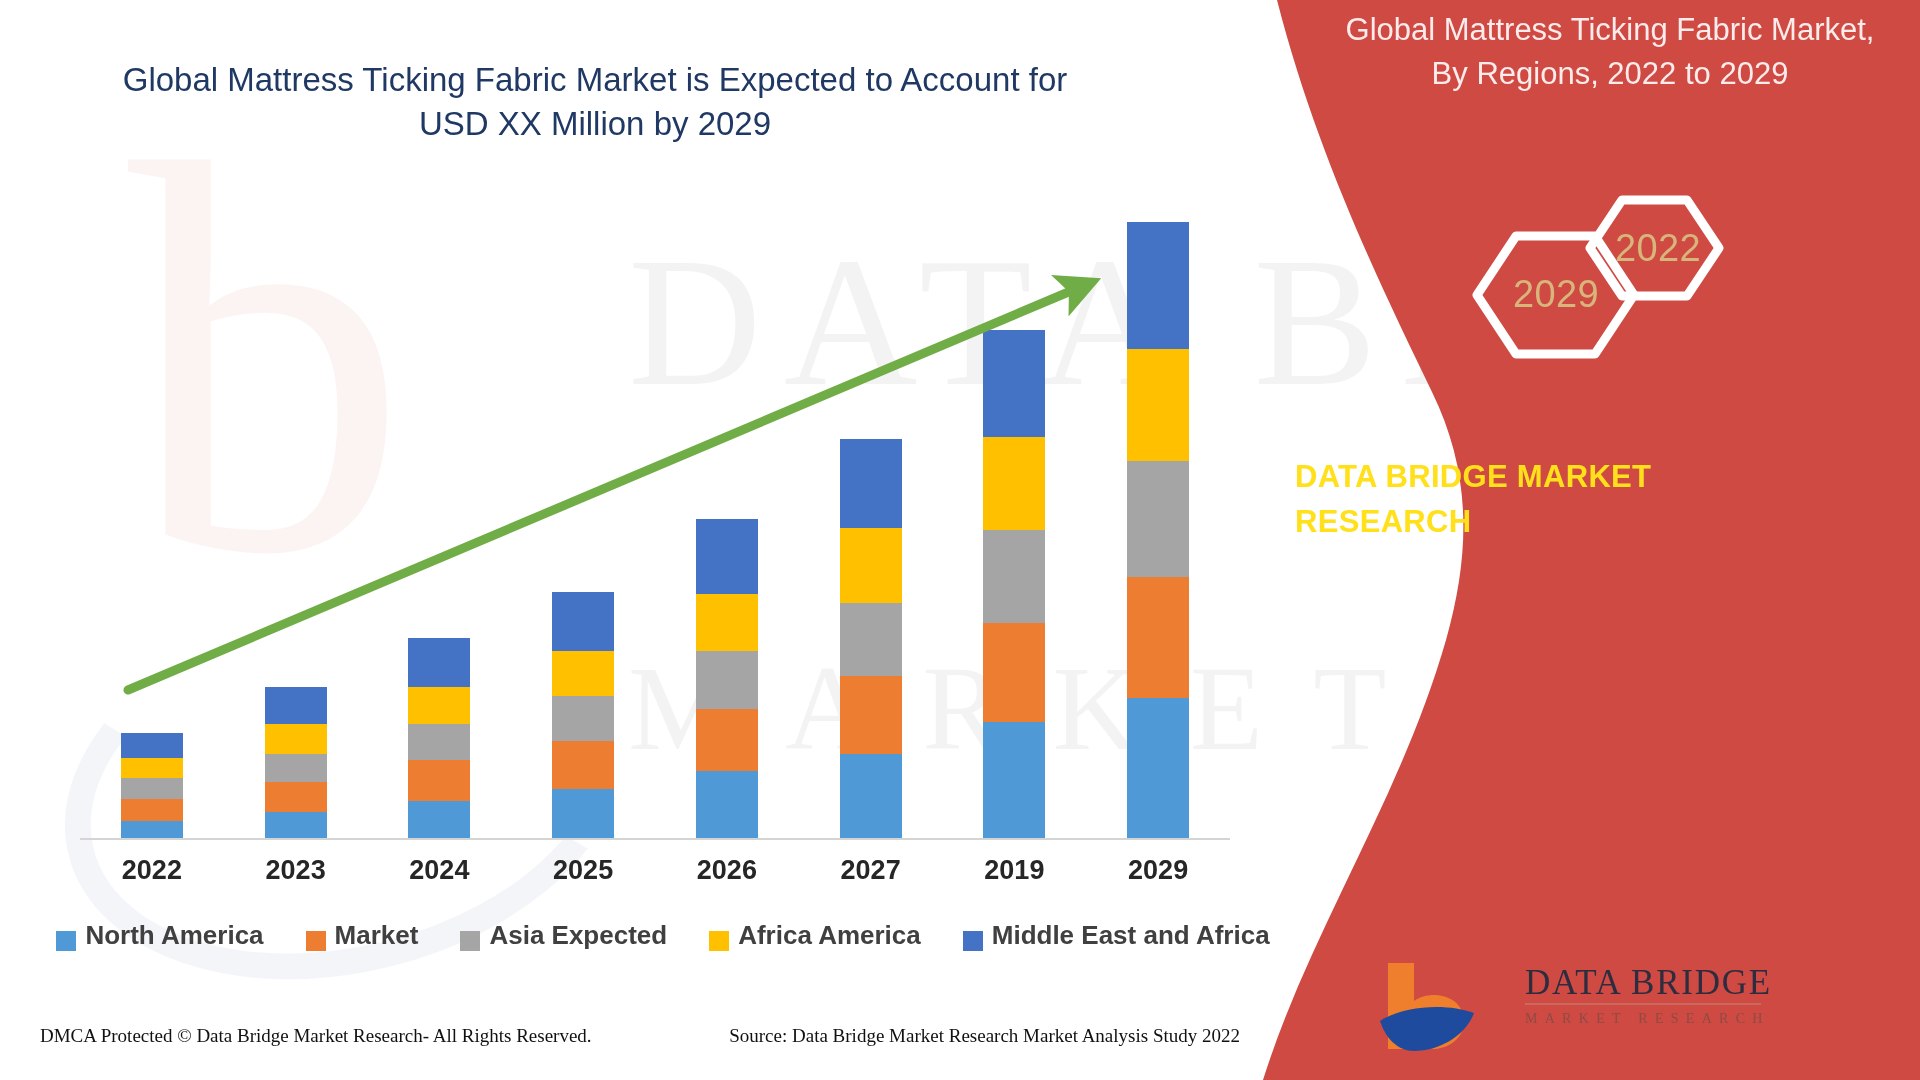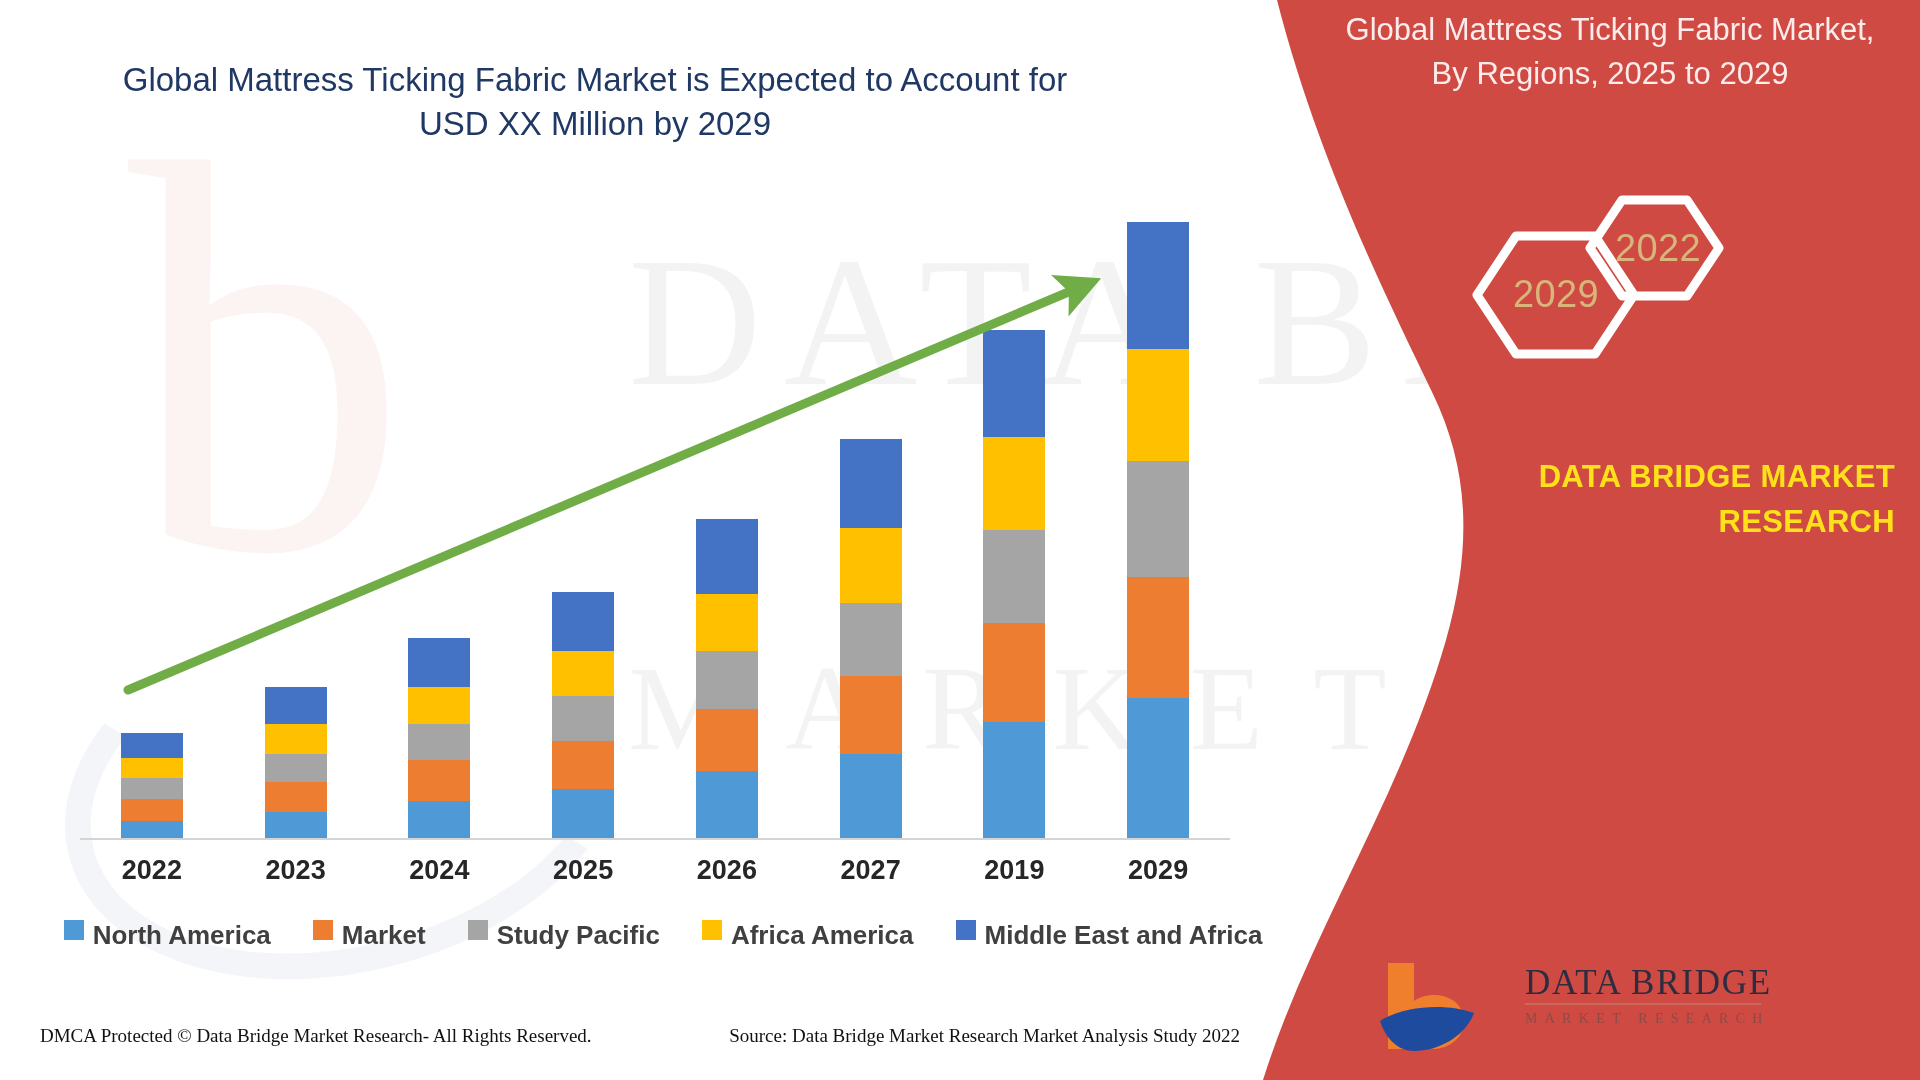"By Regions, 2025 to 2029" div { text: 2025 -> 2022 }
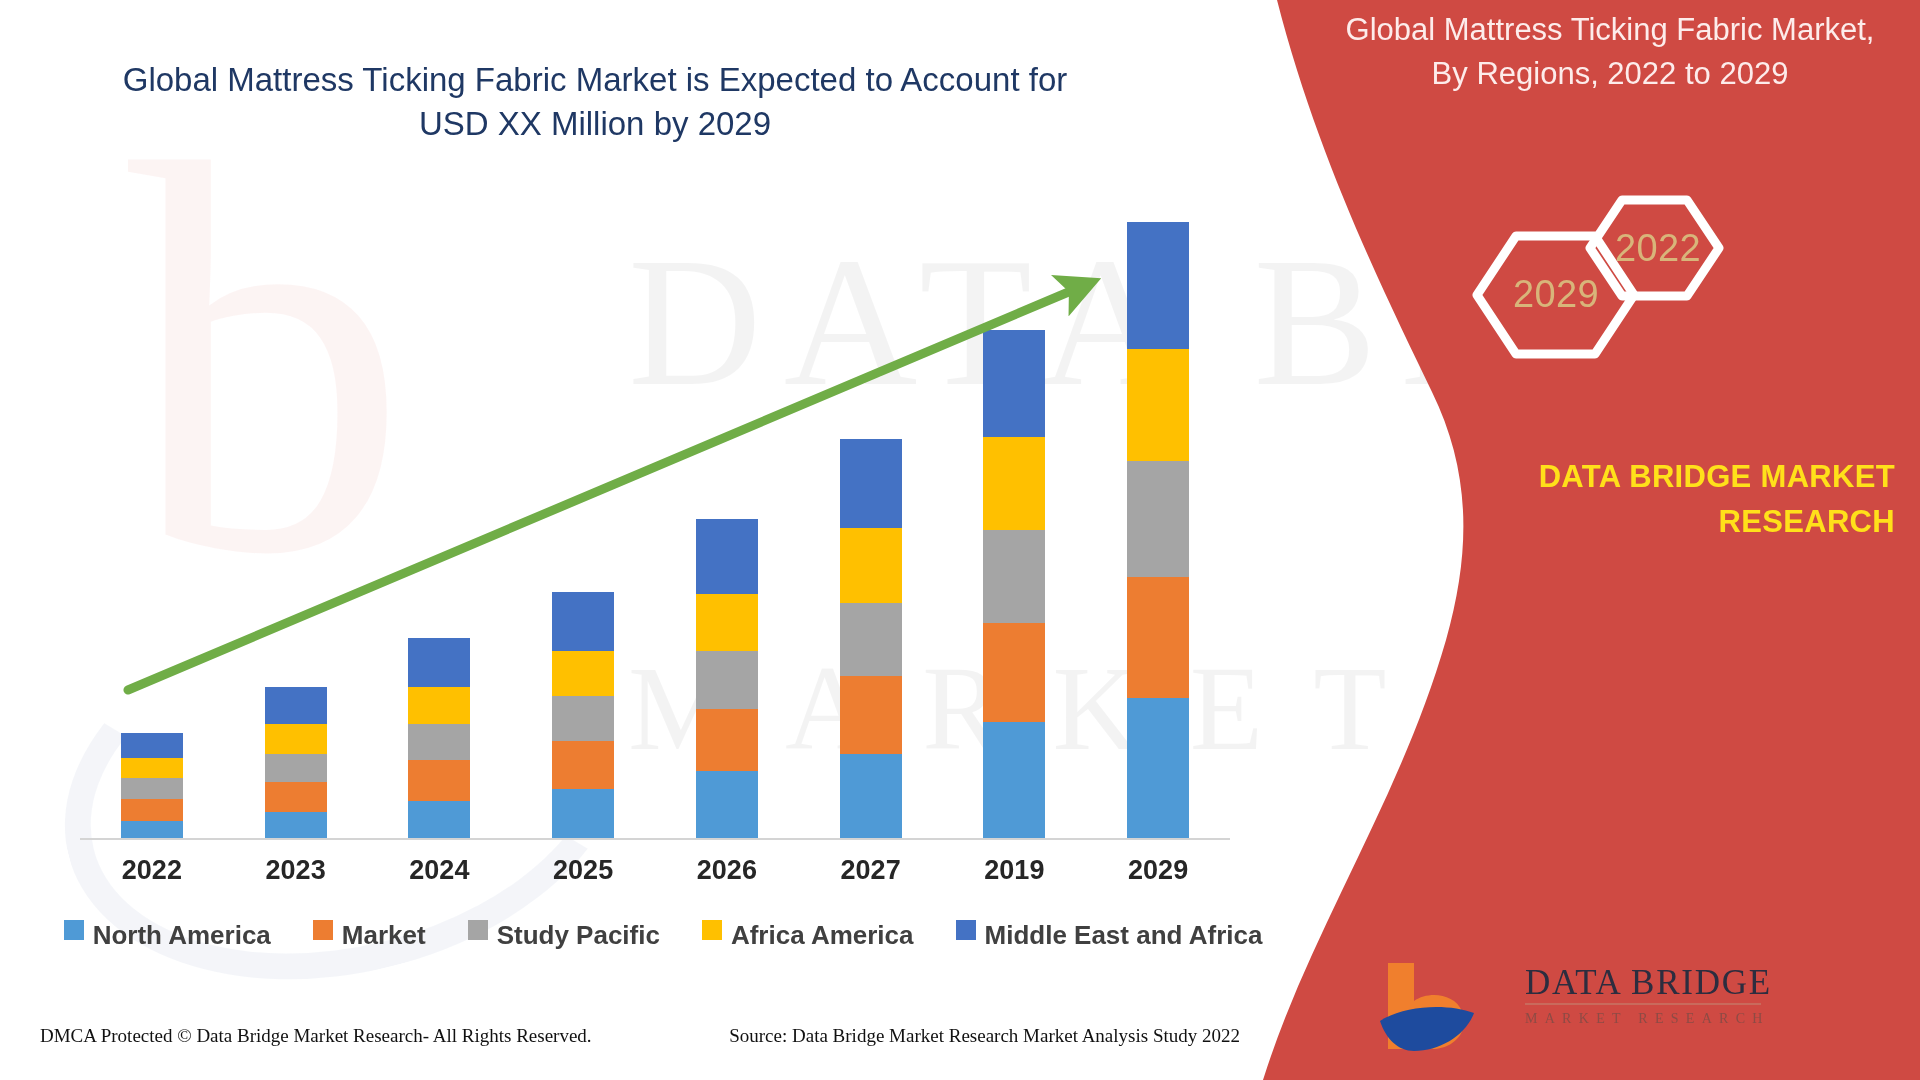"DATA BRIDGE MARKET" .brand-name { text-align: right -> left }
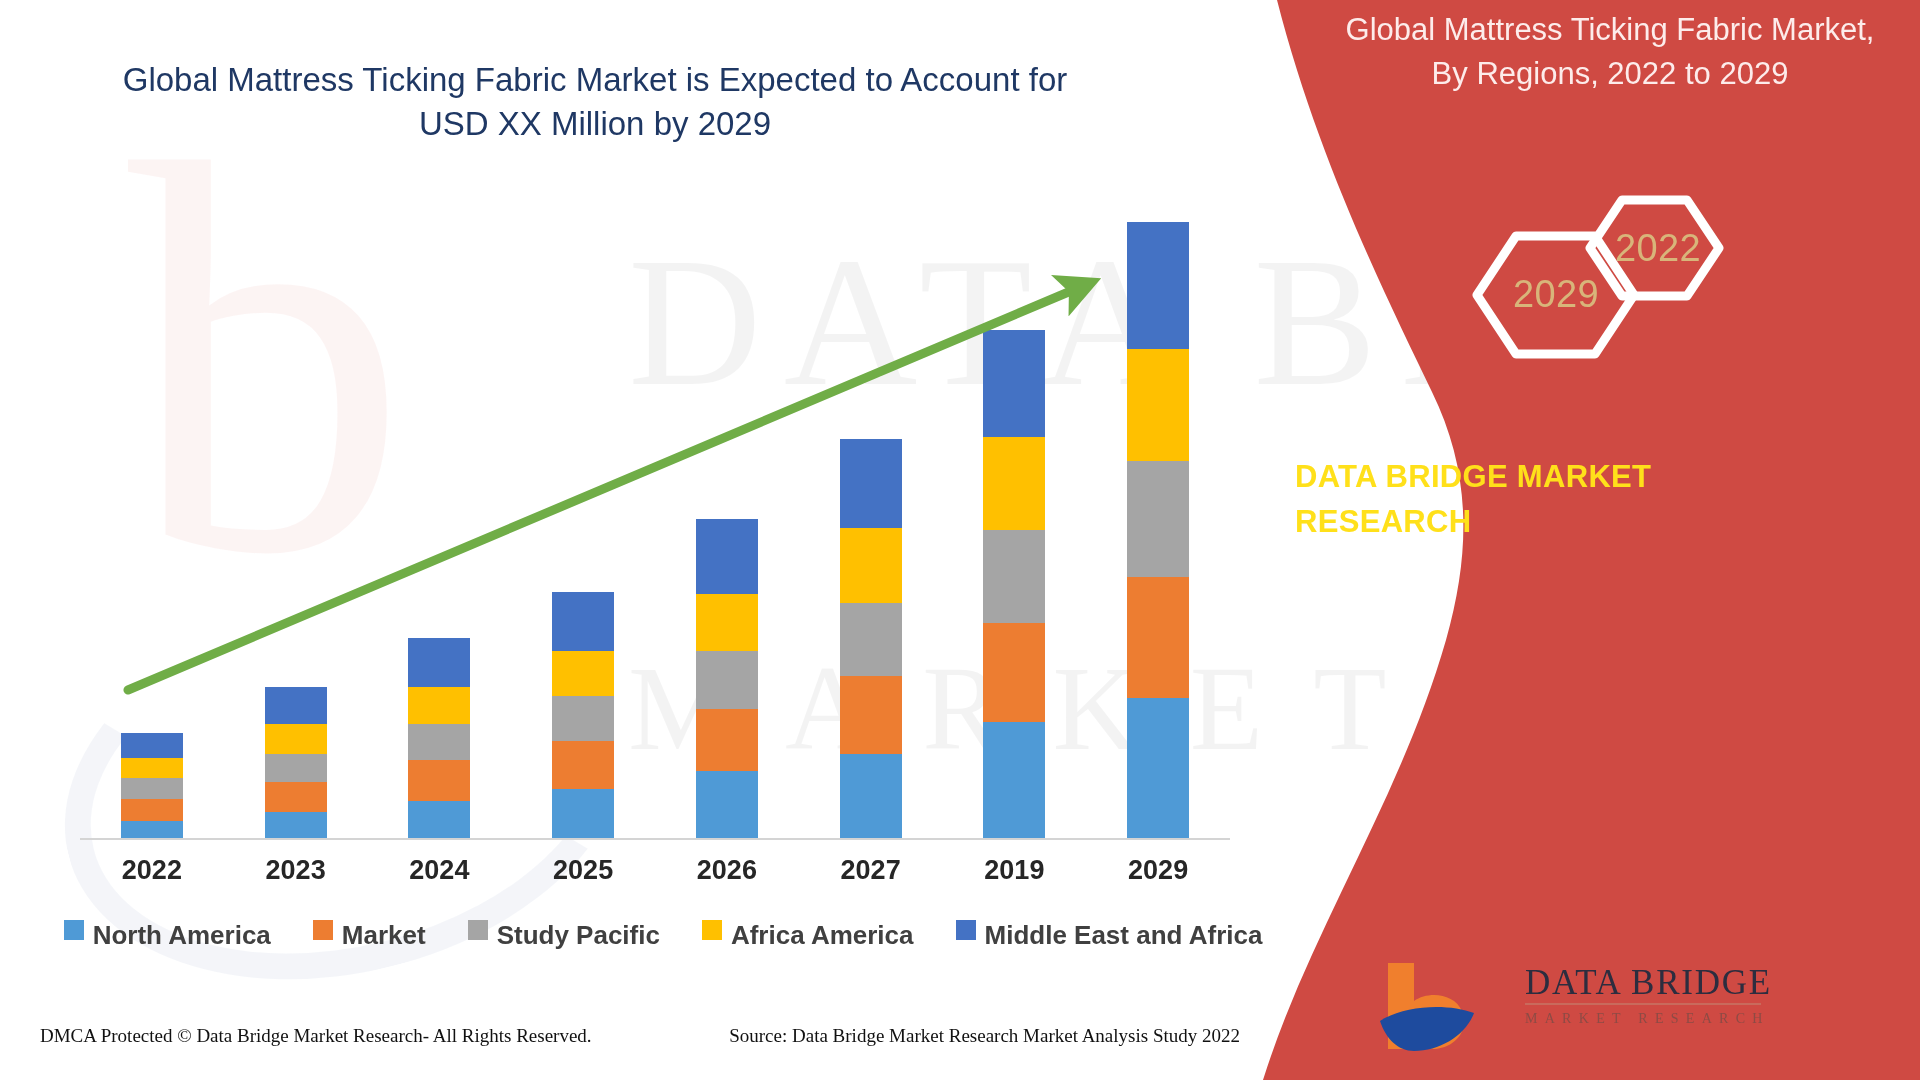"North America" .legend-item { align-items: flex-start -> flex-end }
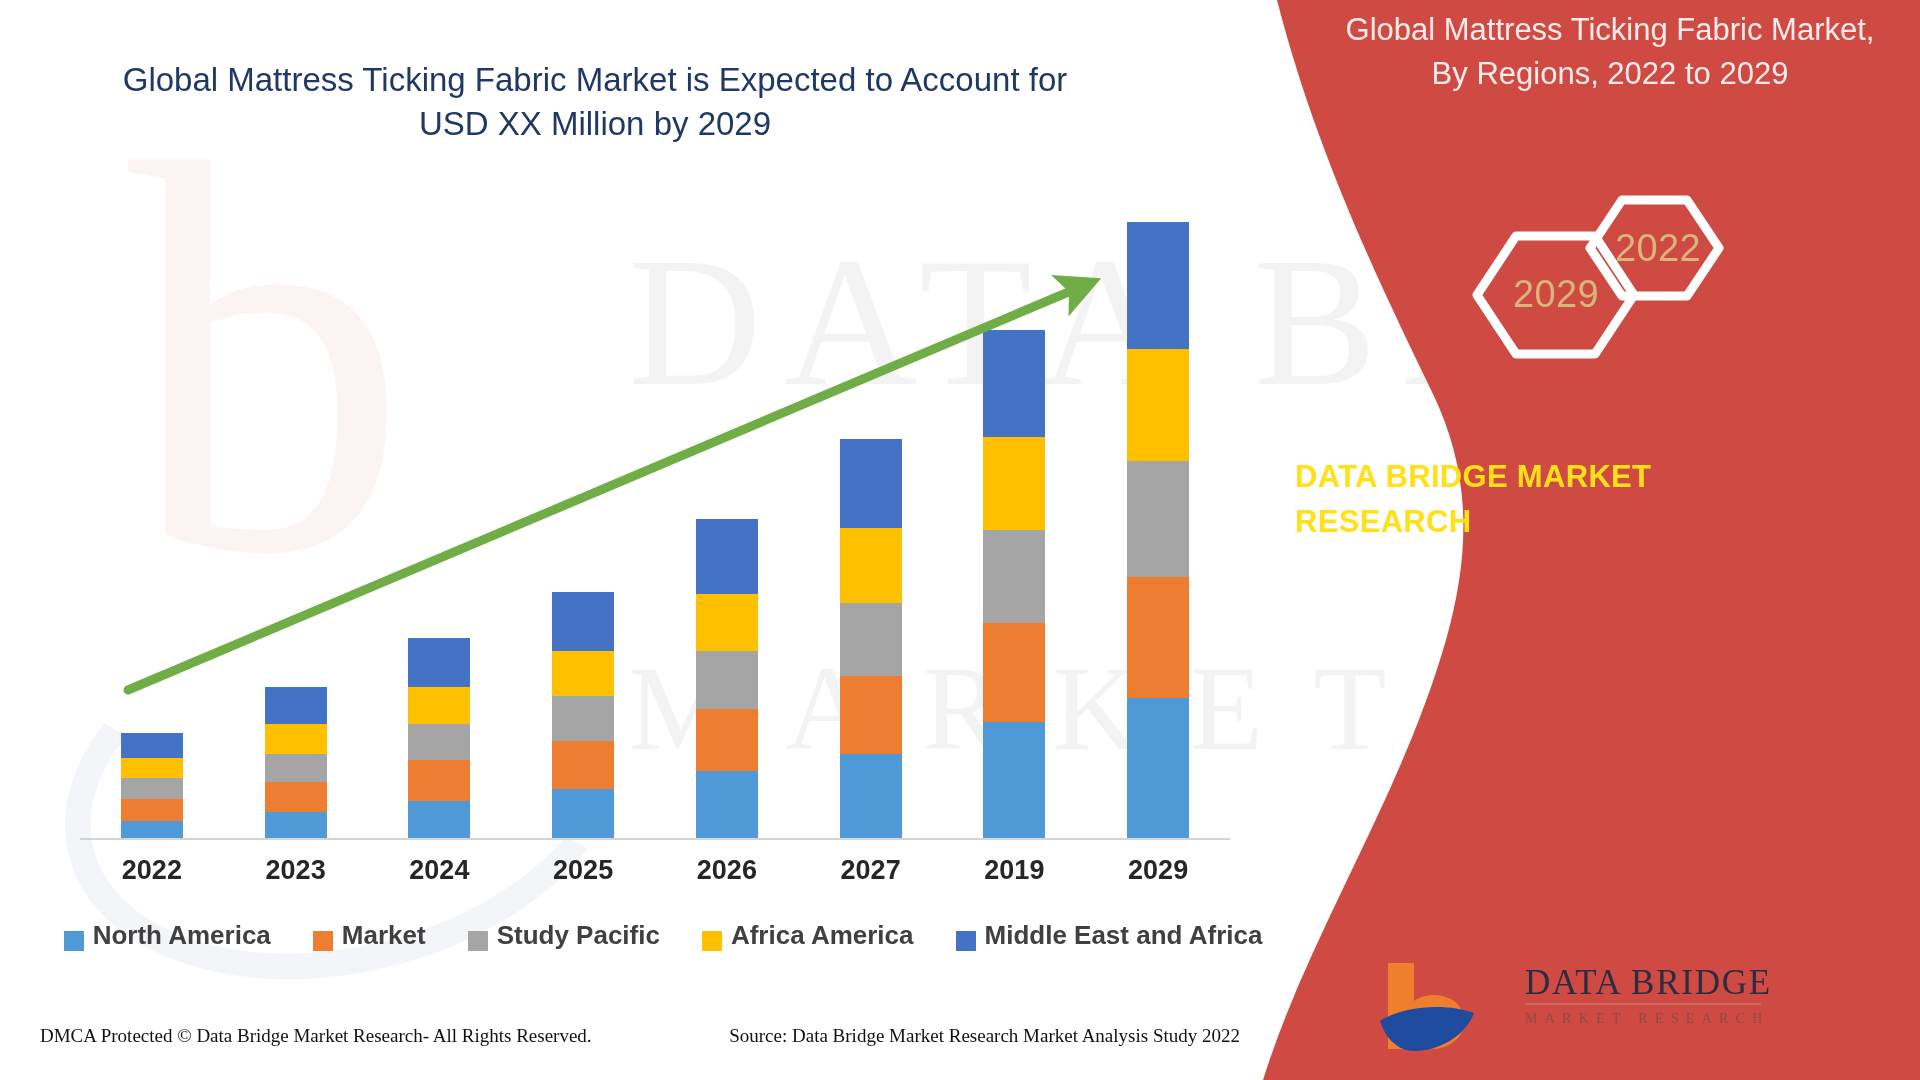"Study Pacific" span.legend-label { text: Study Pacific -> Asia Expected }
